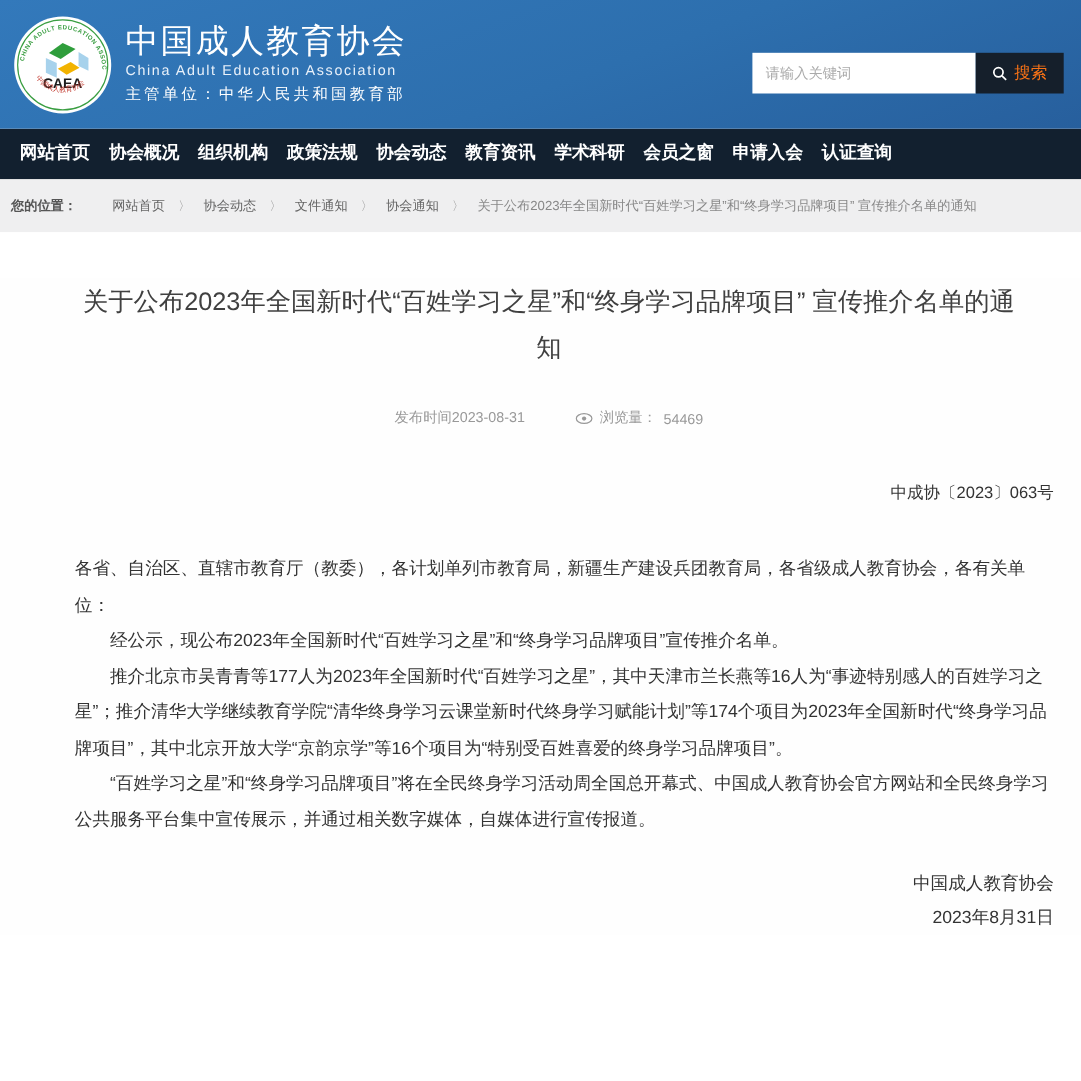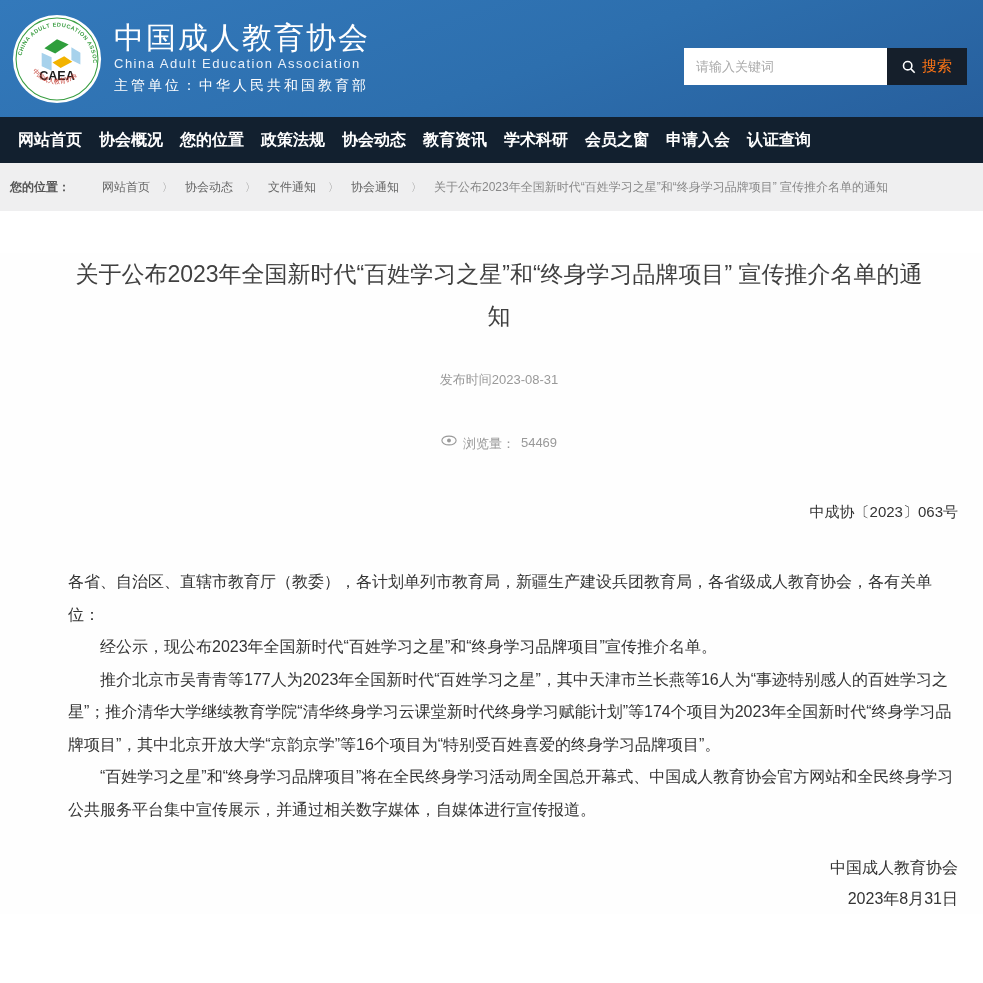"您的位置" div.nav-item { text: 您的位置 -> 组织机构 }
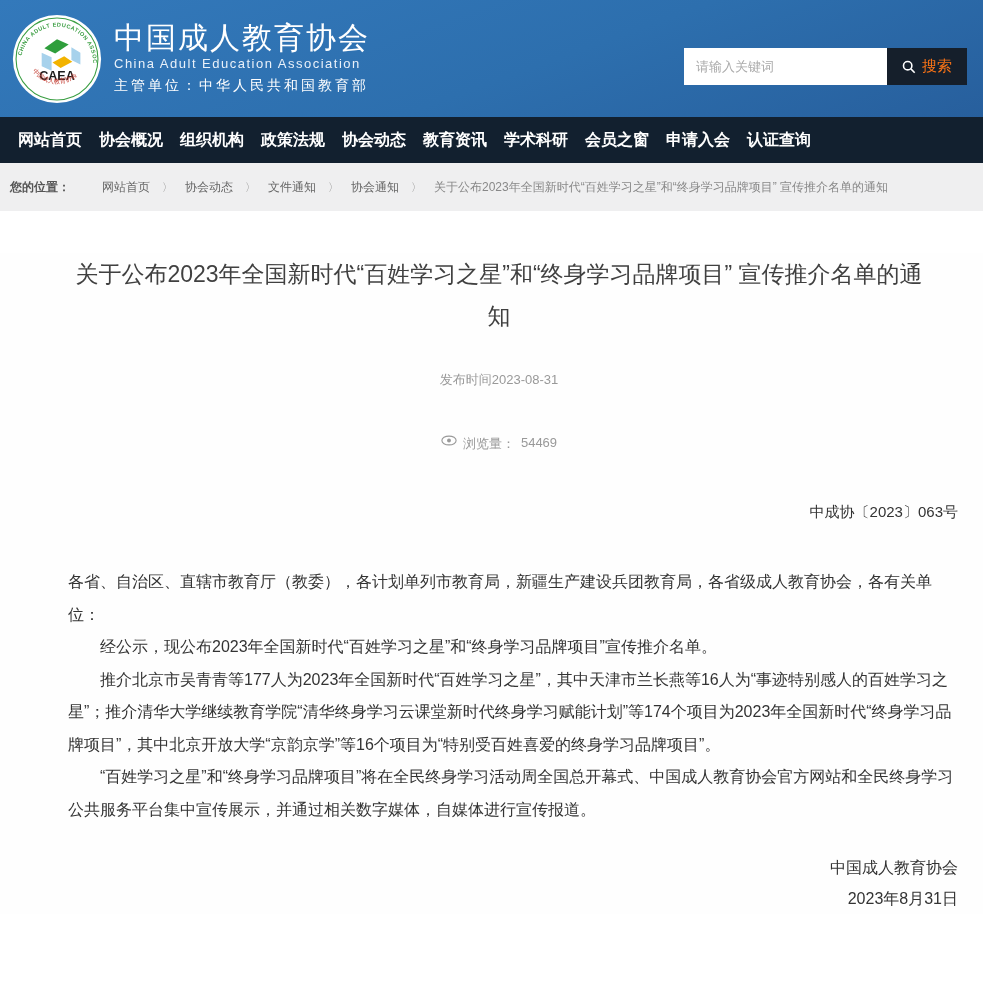"发布时间2023-08-31" .article-meta { flex-direction: column -> none }
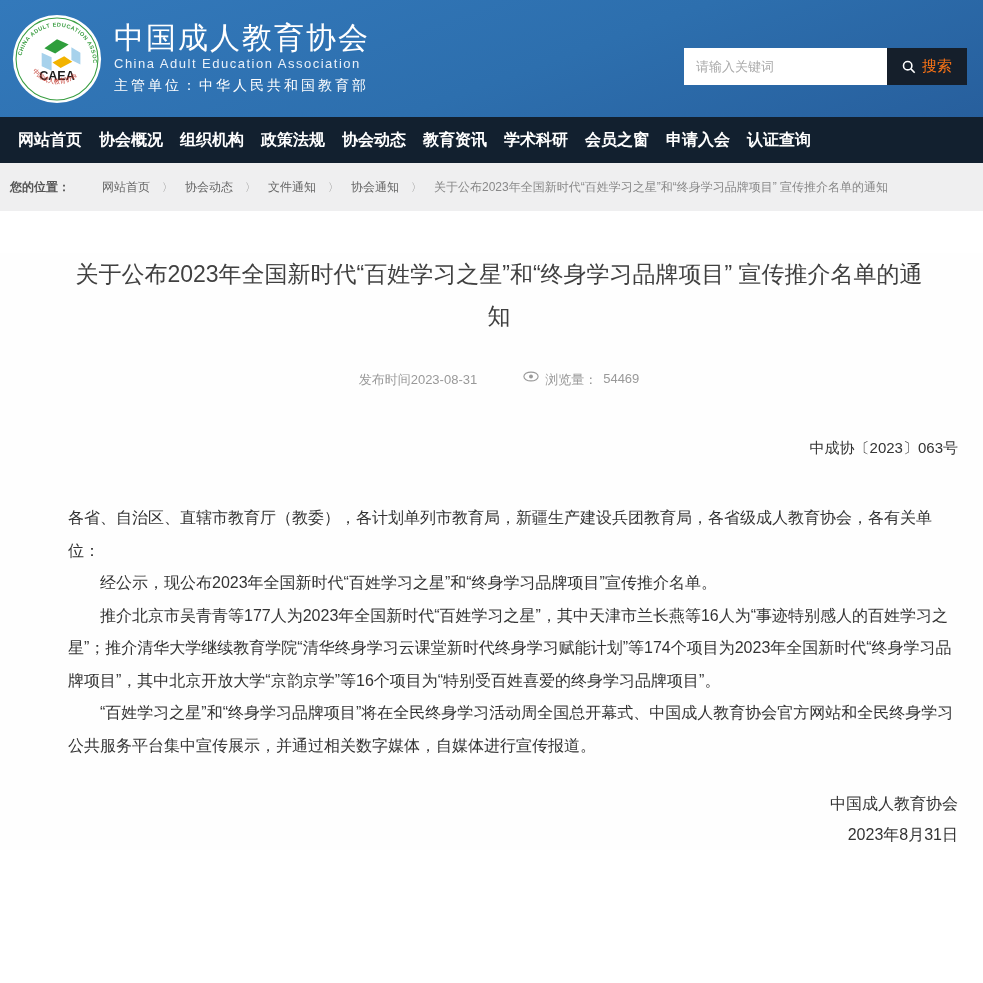"浏览量：" .meta-views { align-items: none -> center }
